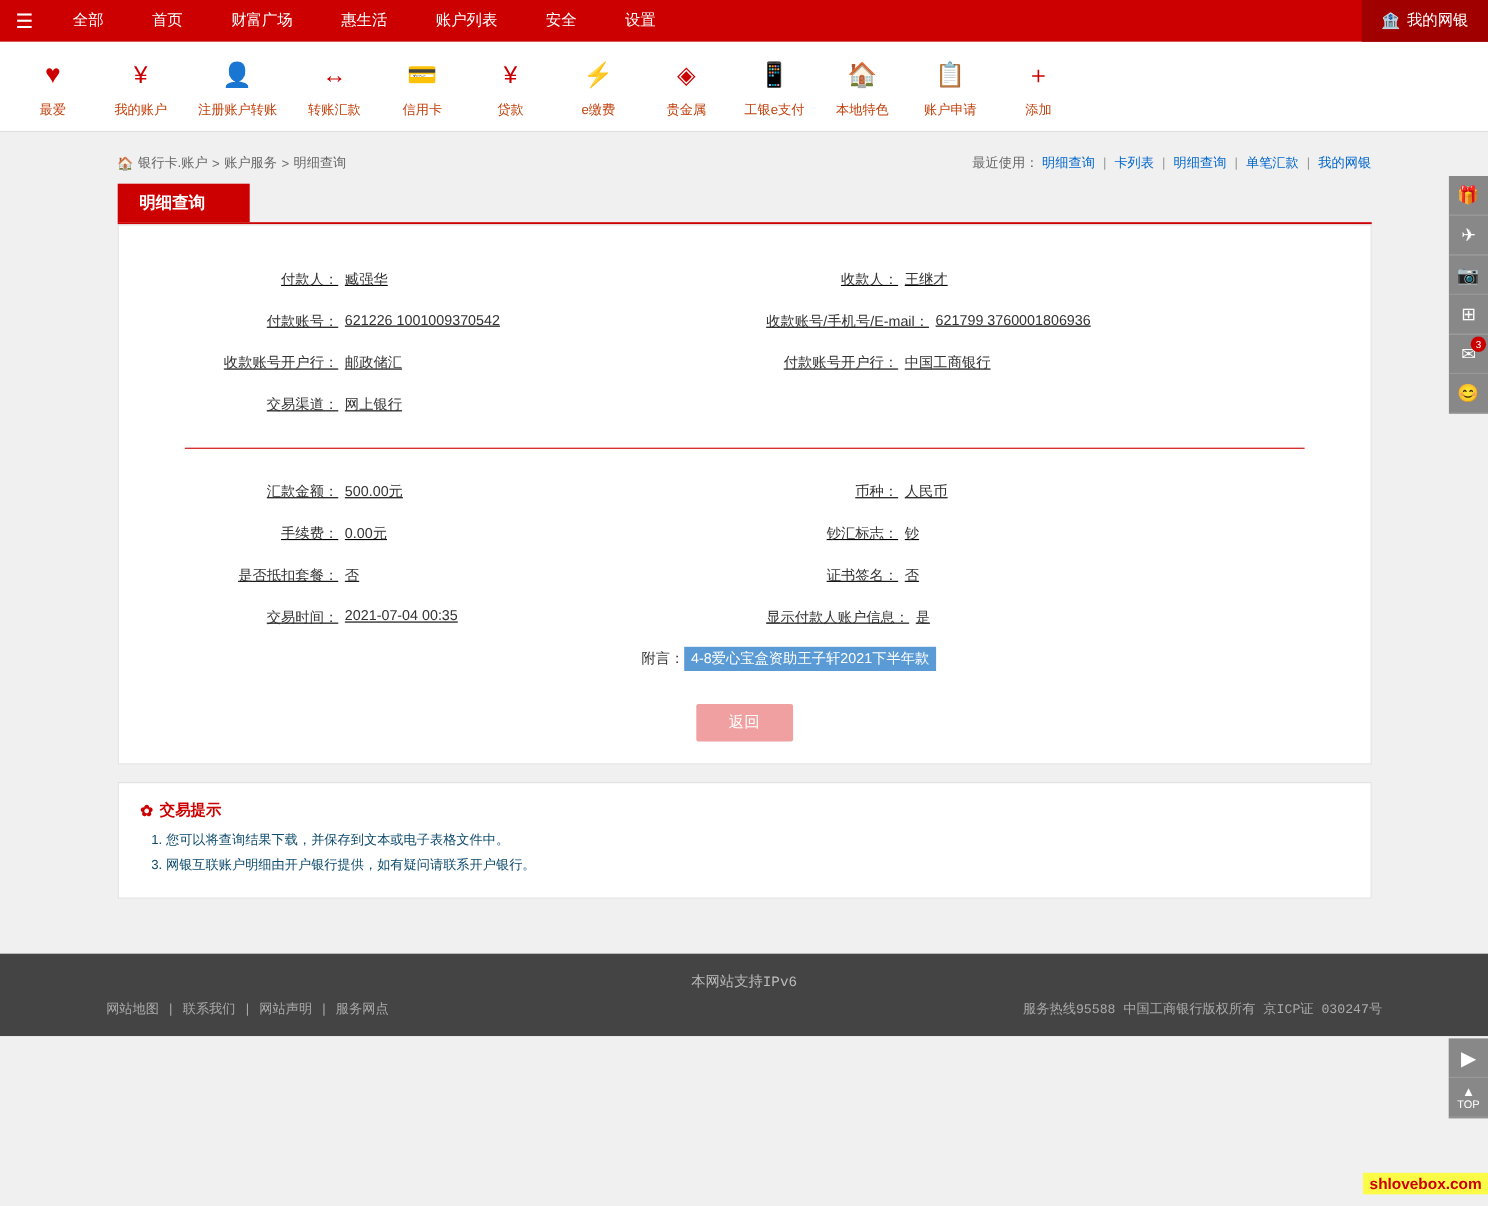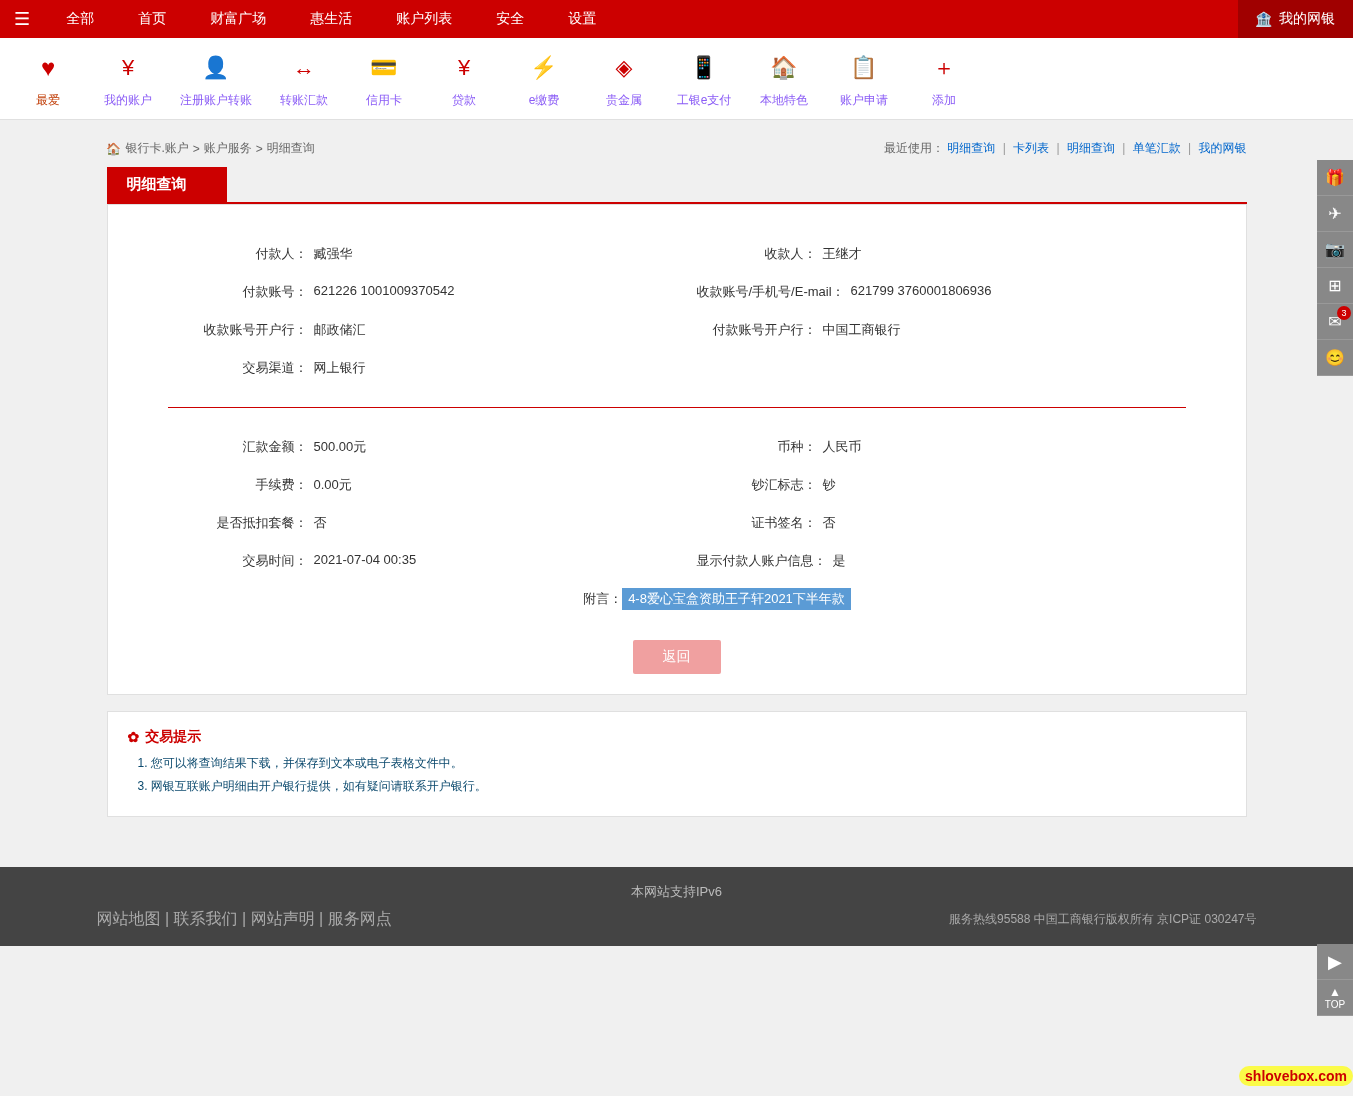"我的账户" .quick-icon .icon-label { color: #8b5cf6 -> #c2410c }
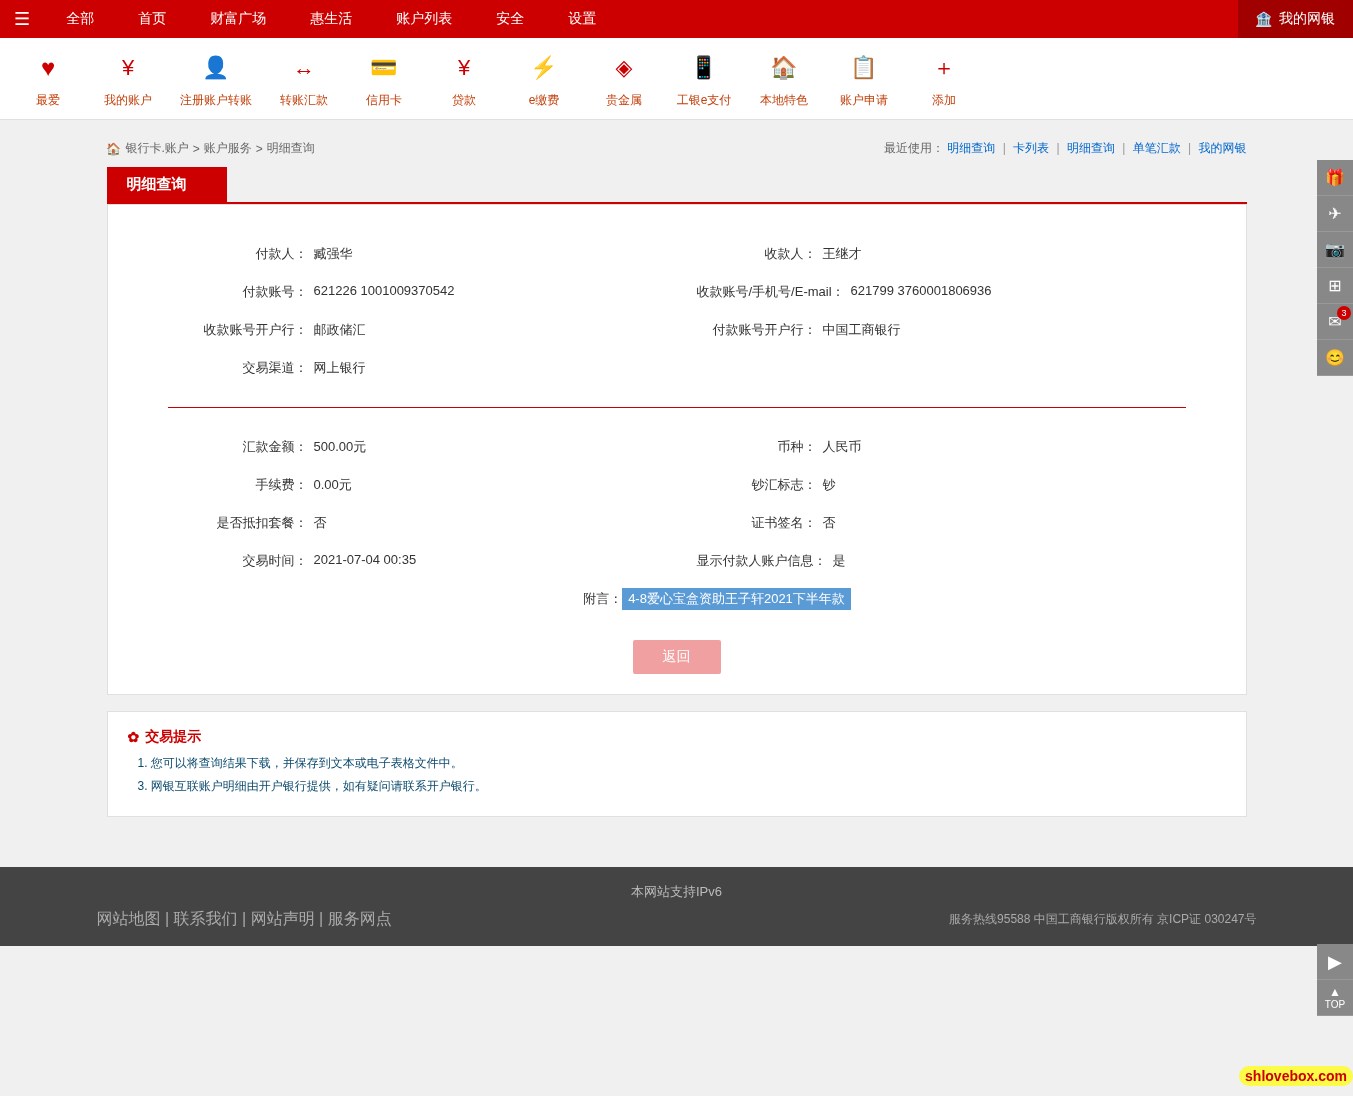"付款人：" .info-grid { text-decoration: none -> underline }
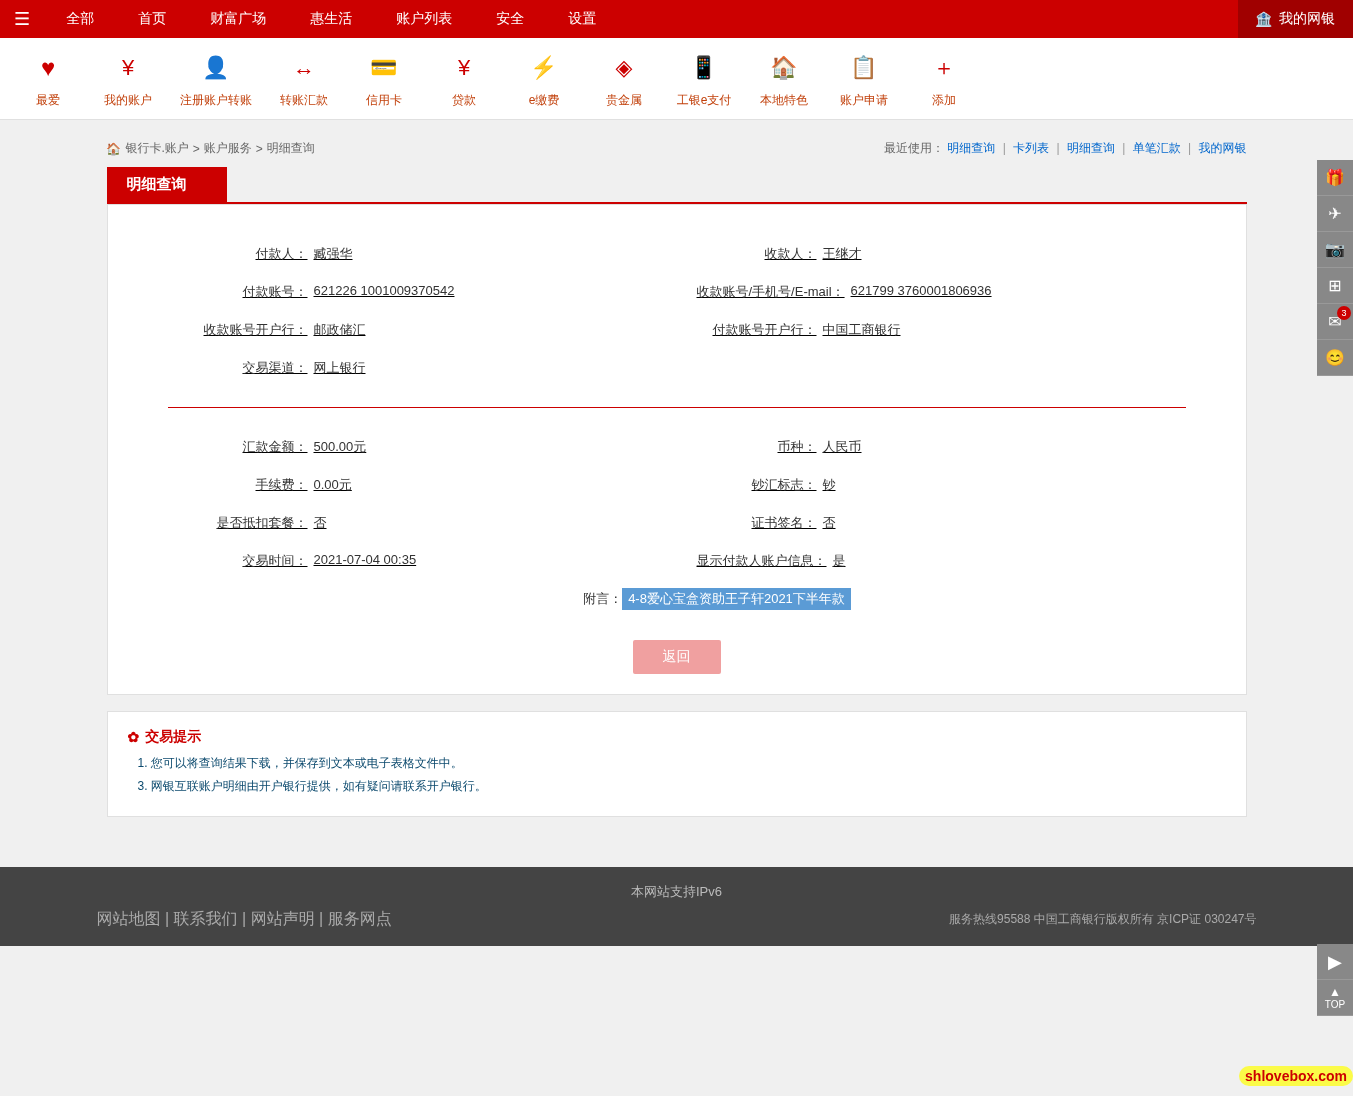"本网站支持IPv6" .footer { font-family: none -> Liberation Mono, monospace }
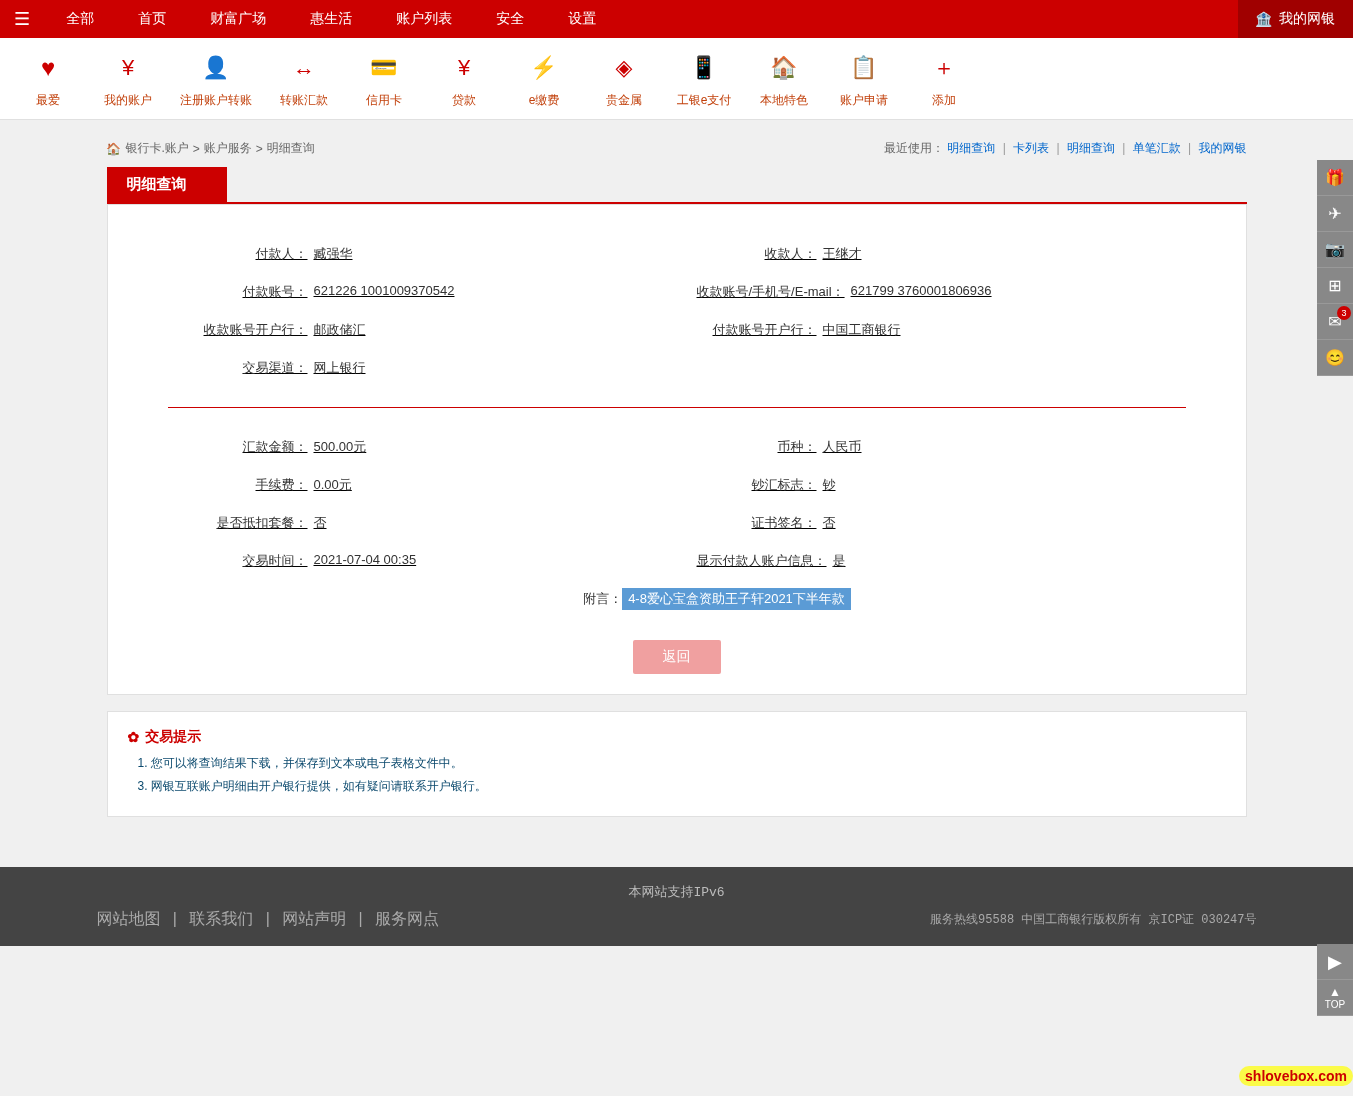"网站地图 | 联系我们 | 网站声明" .footer .footer-links { font-size: 16px -> 12px }
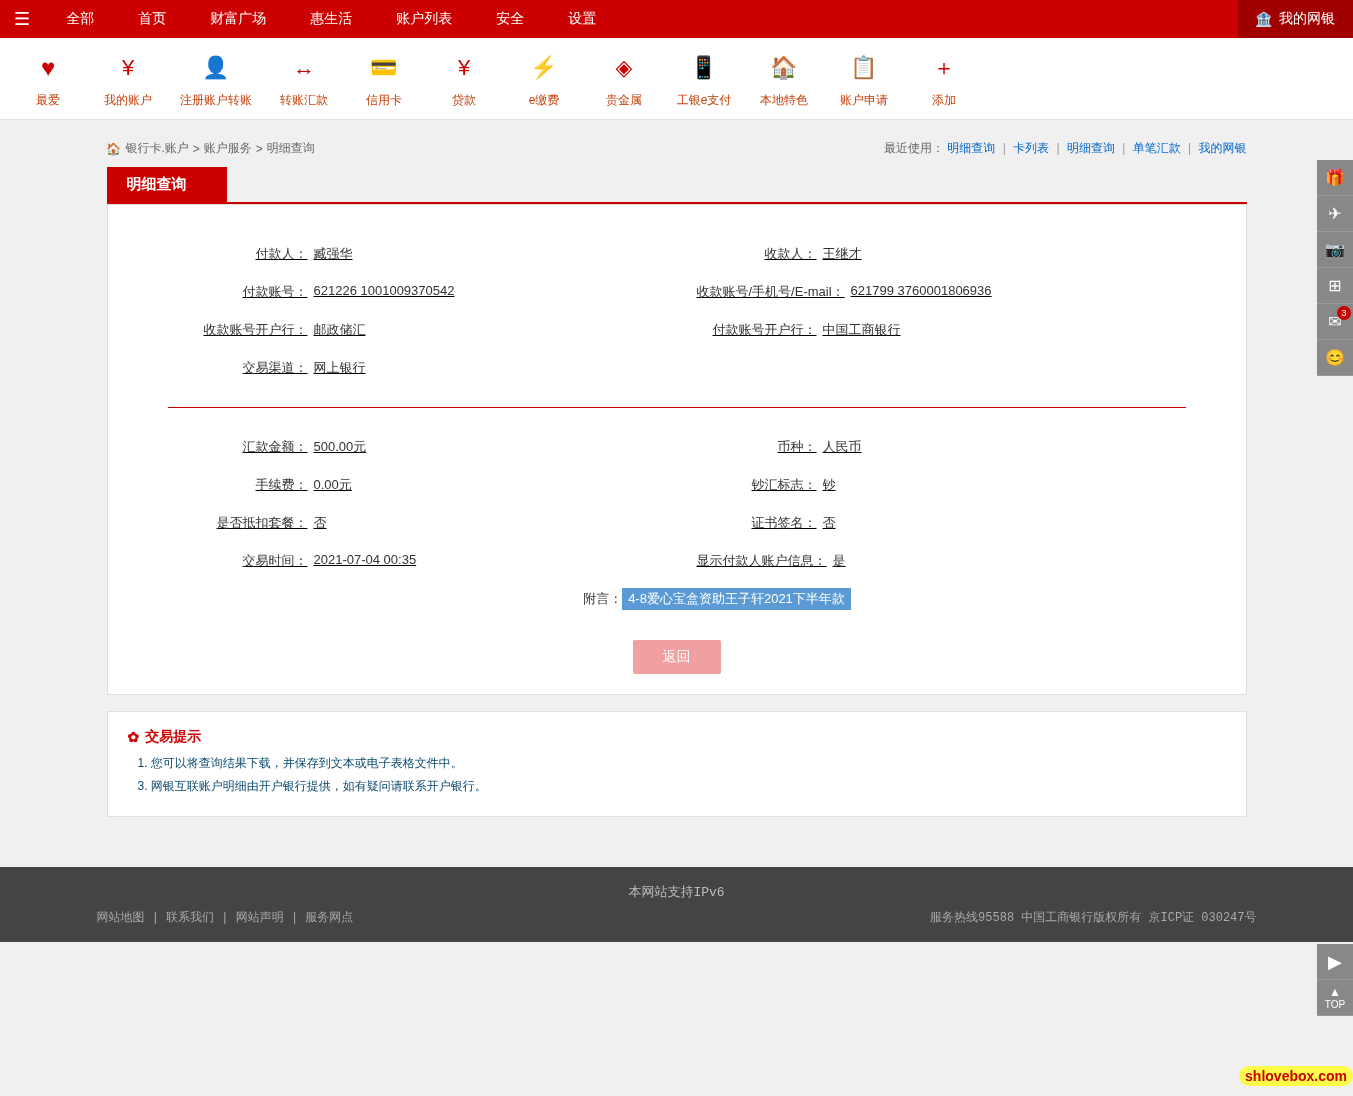"shlovebox.com" .watermark { border-radius: 10px -> none }
